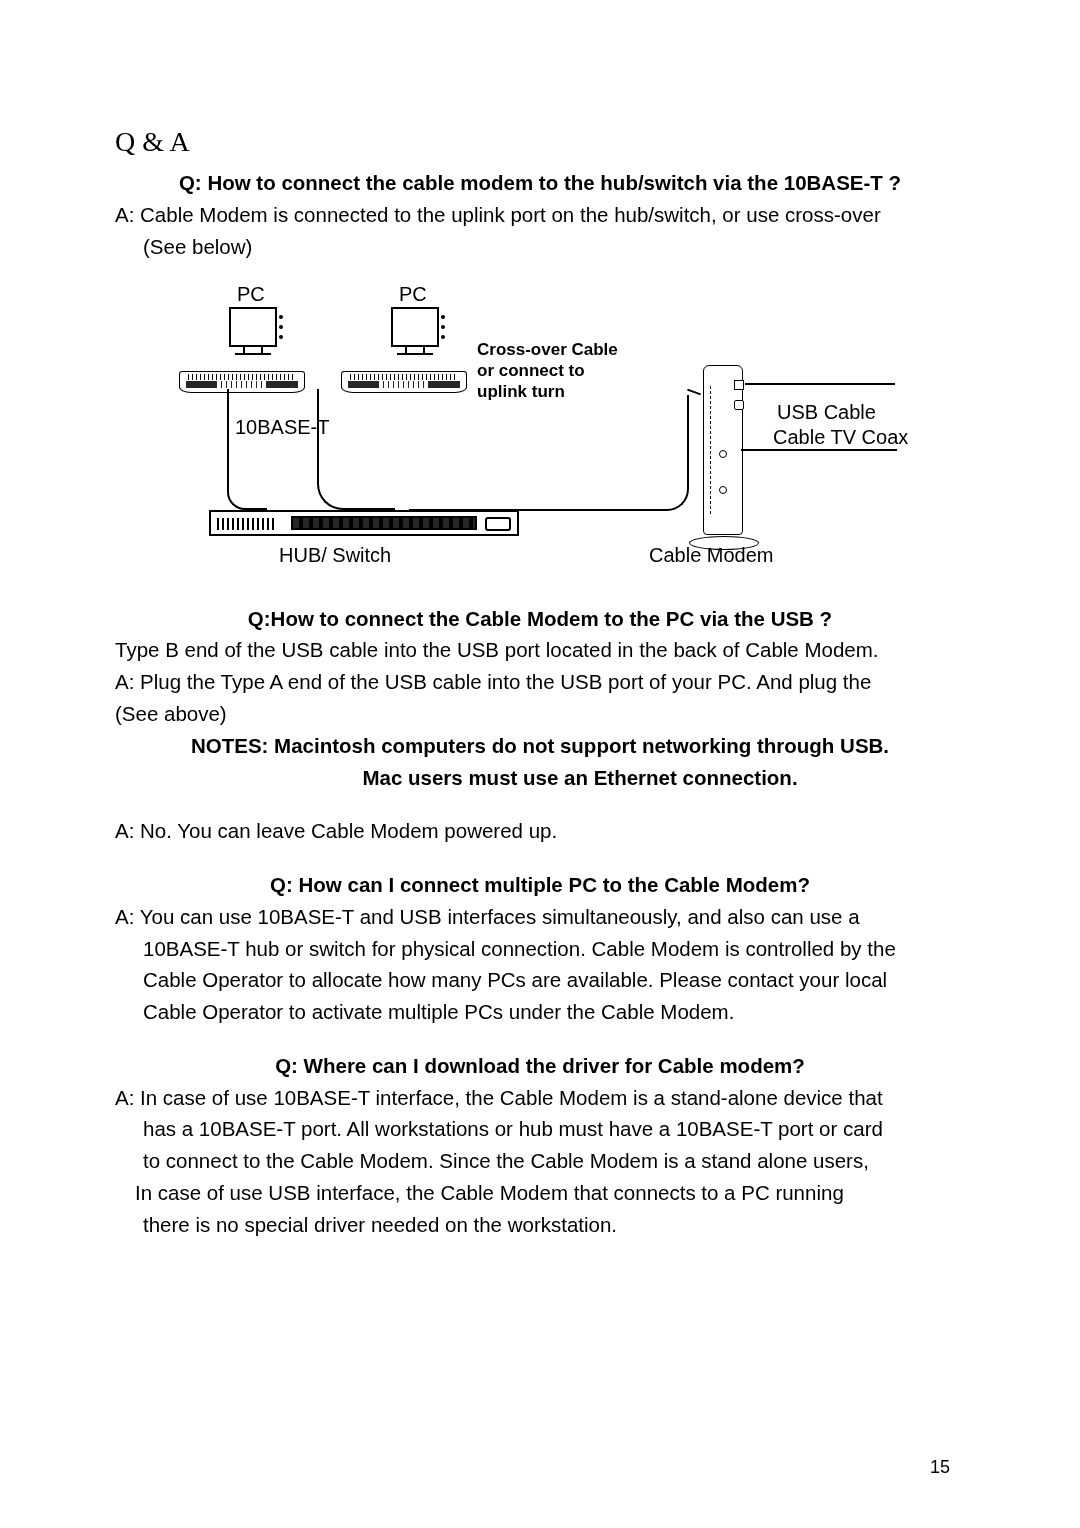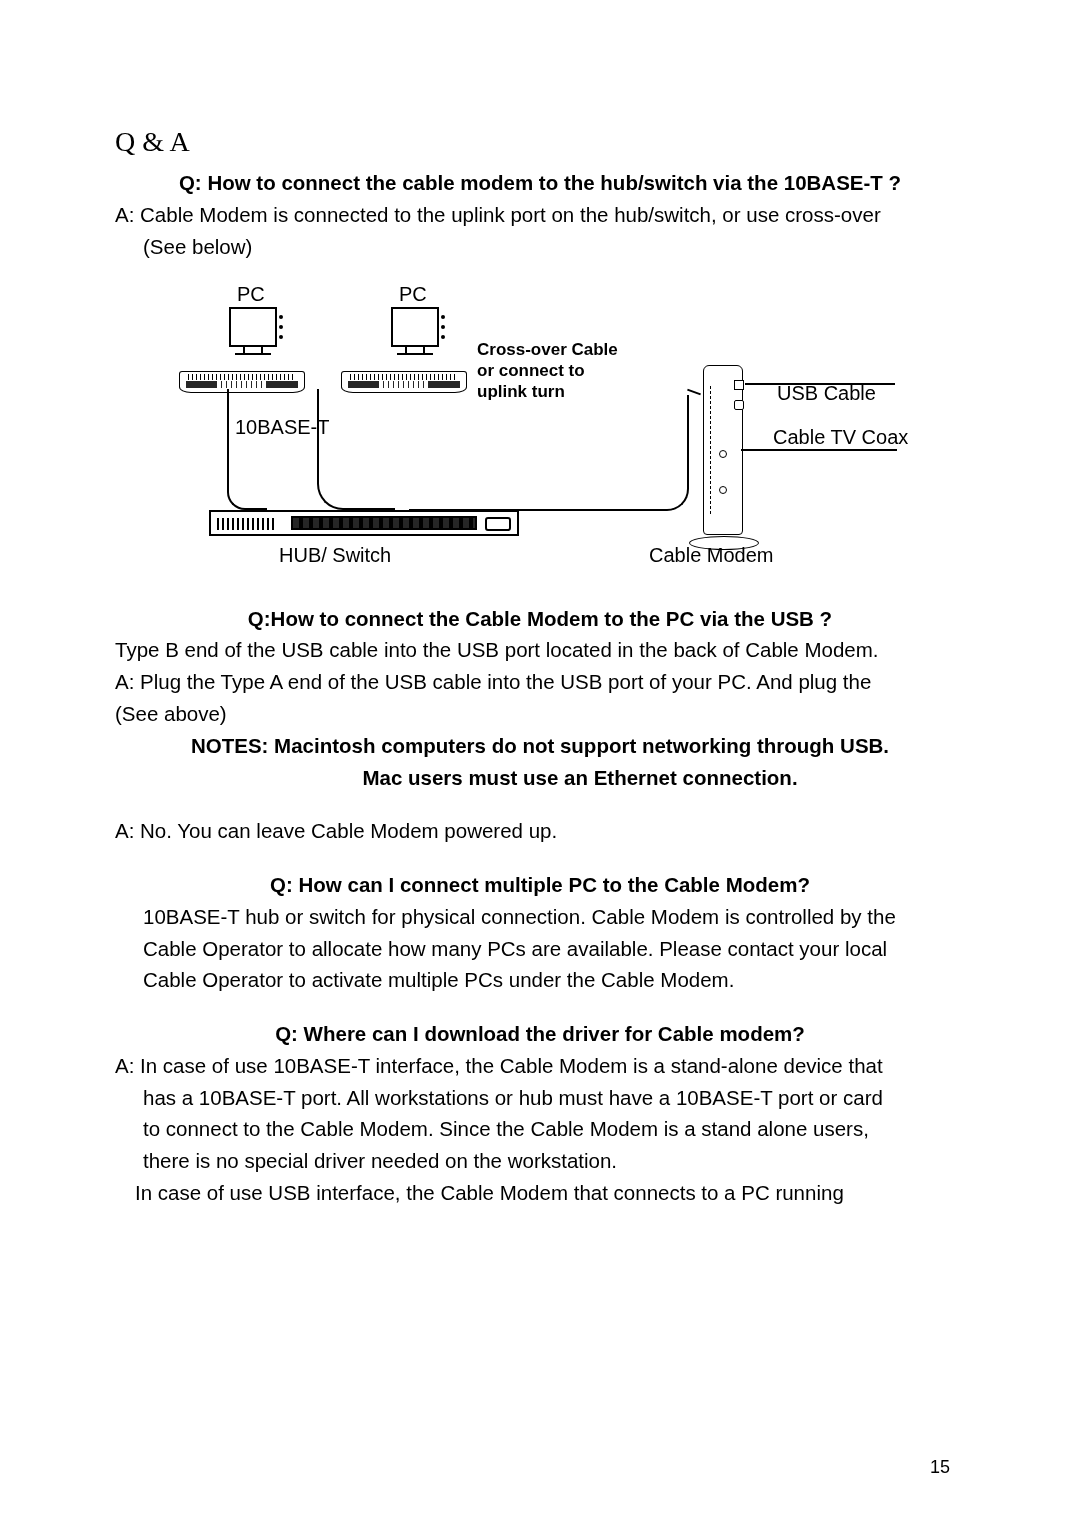"USB Cable" div.dlabel { top: 96px -> 115px }
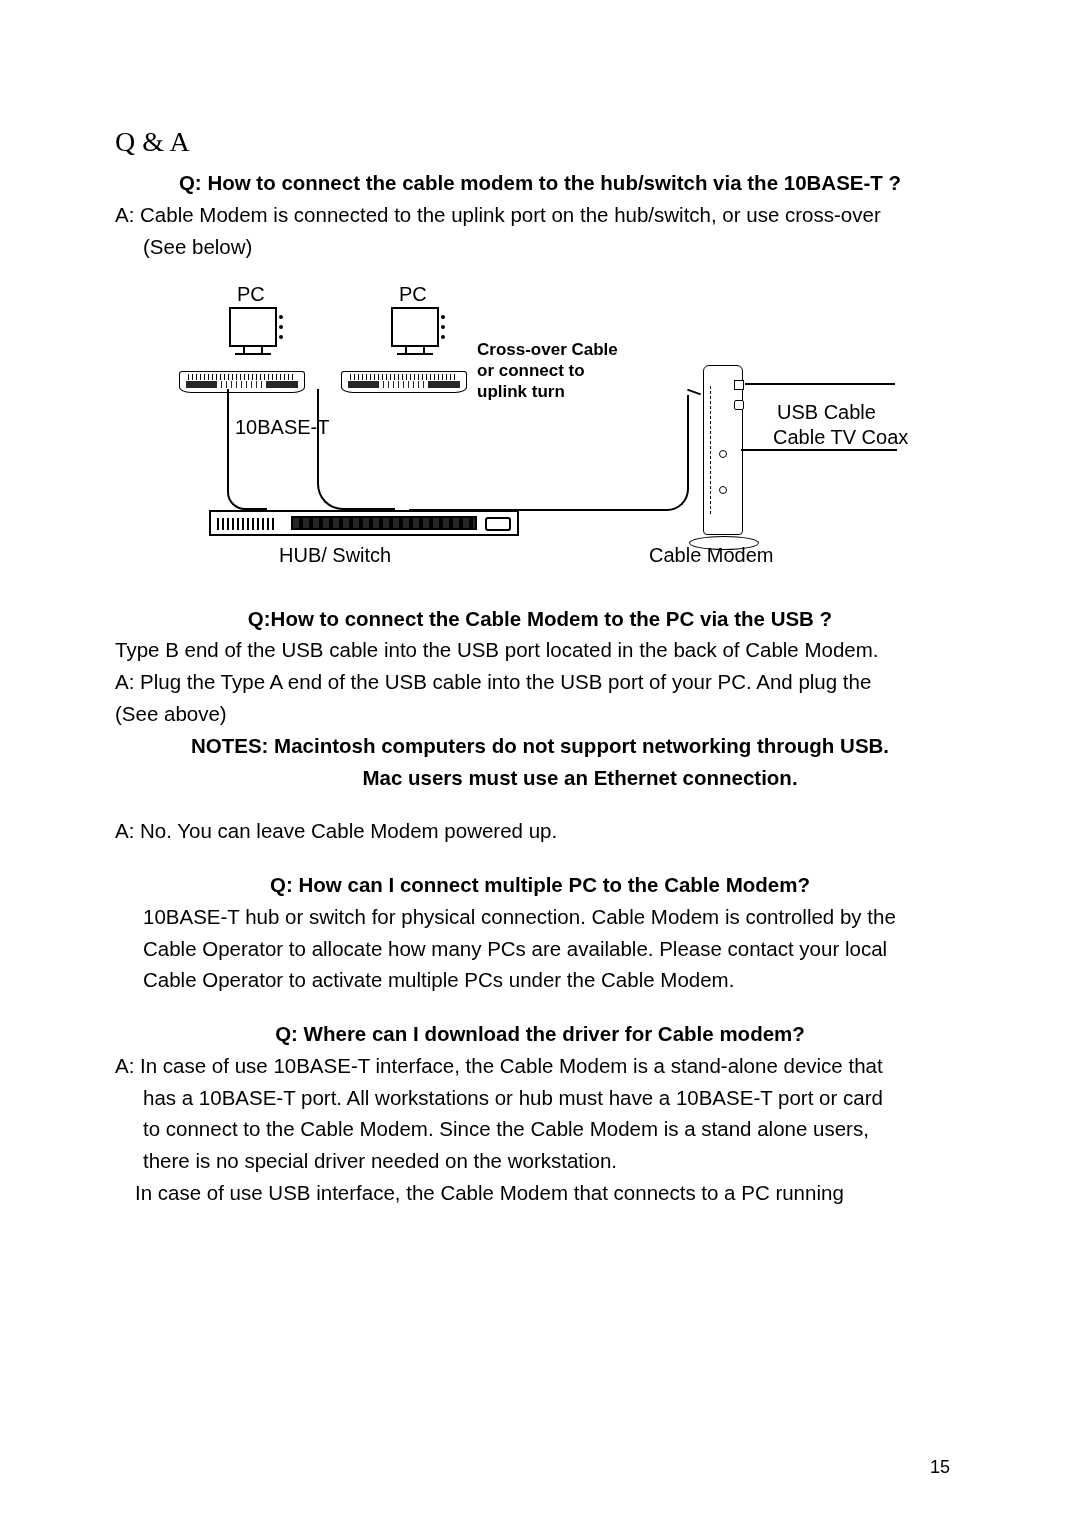"A: You can use 10BASE-T" div.a { html: none -> <div>A: You can use 10BASE-T and USB interfaces simultaneously, and also can use a</div> }
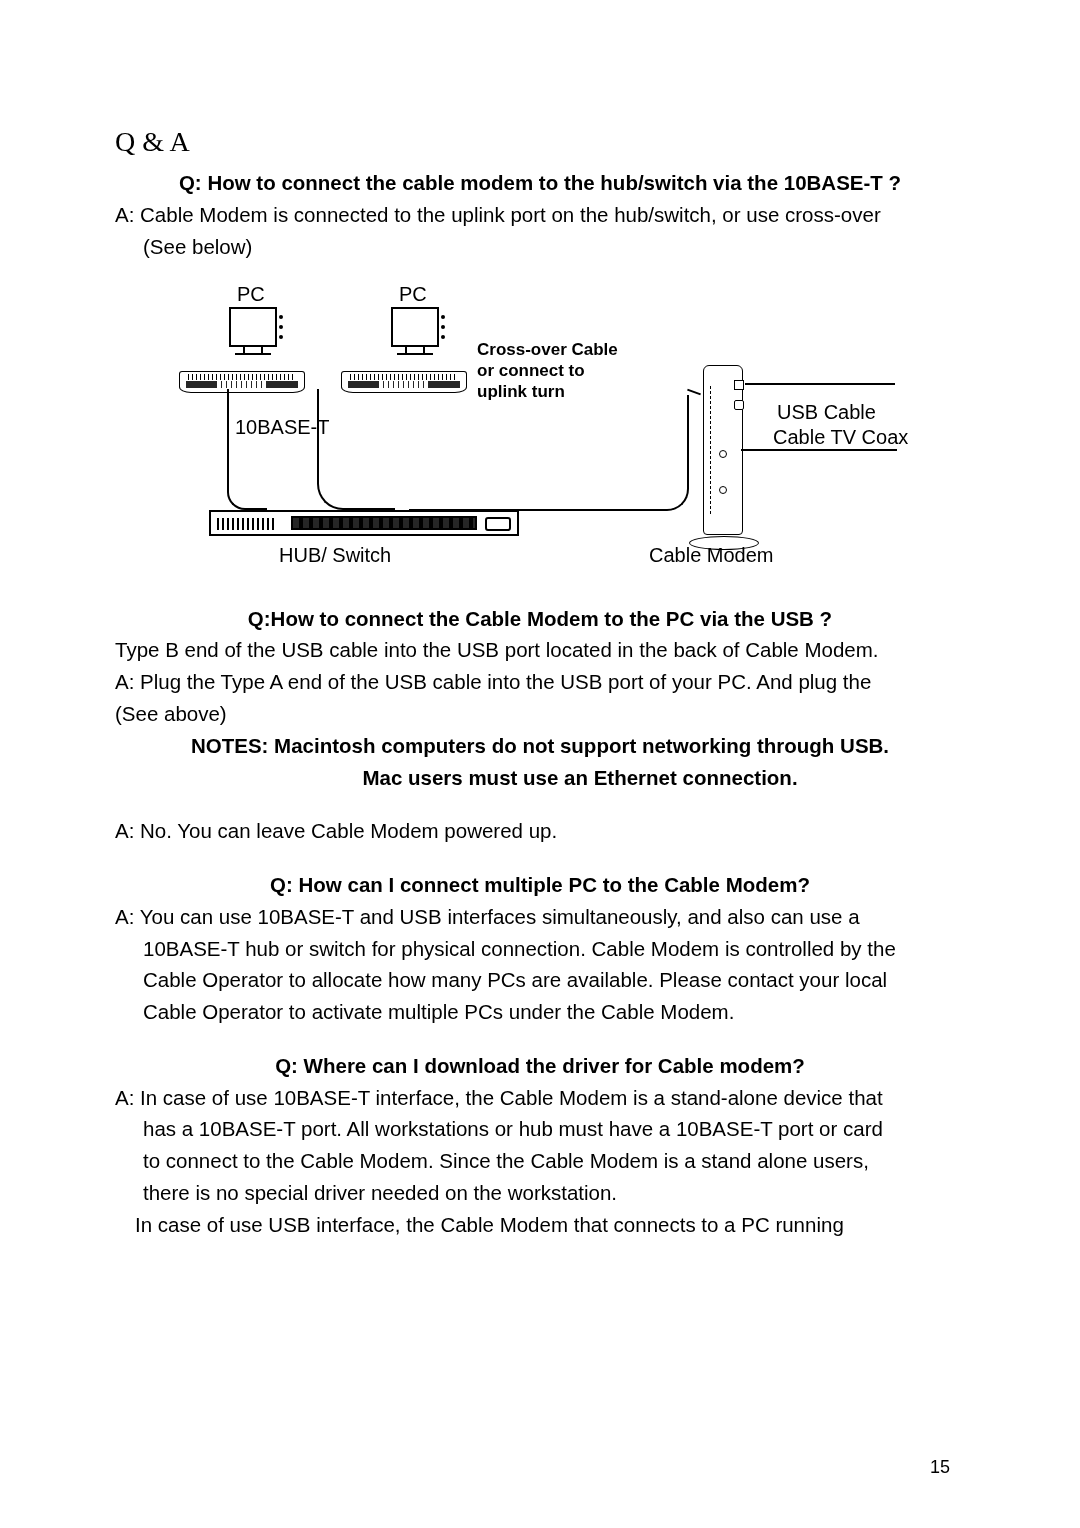"there is no special driver" div.a { order: before "In case of use USB" -> after "In case of use USB" }
